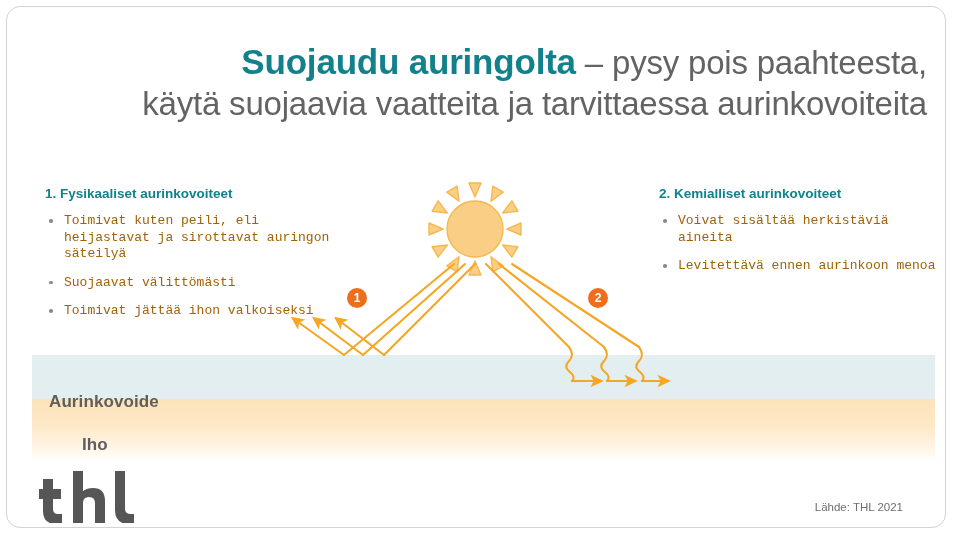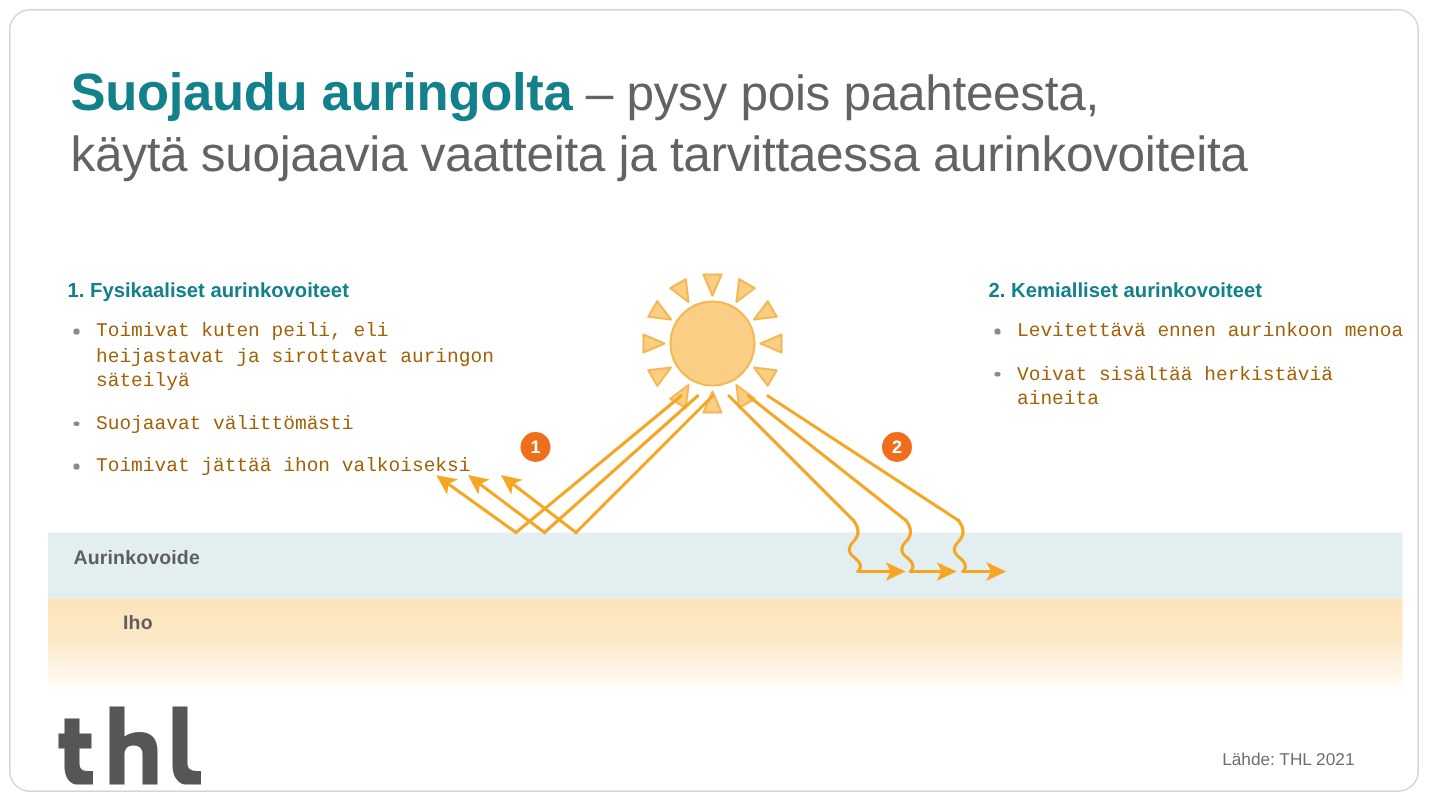"Suojaudu auringolta – pysy pois" .title-block { text-align: none -> right }
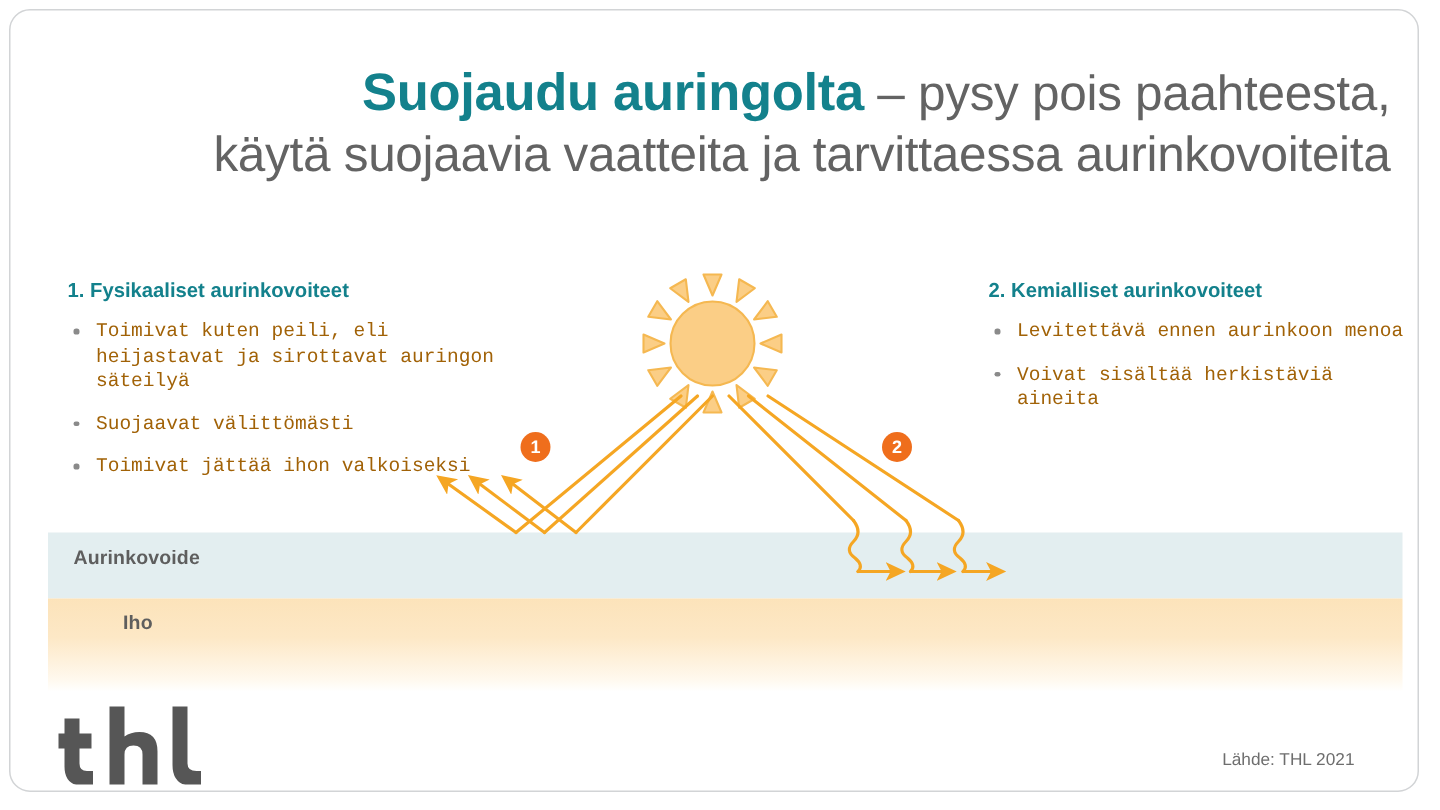"Levitettävä ennen aurinkoon menoa" li.bullet { order: before "Voivat sisältää herkistäviä aineita" -> after "Voivat sisältää herkistäviä aineita" }
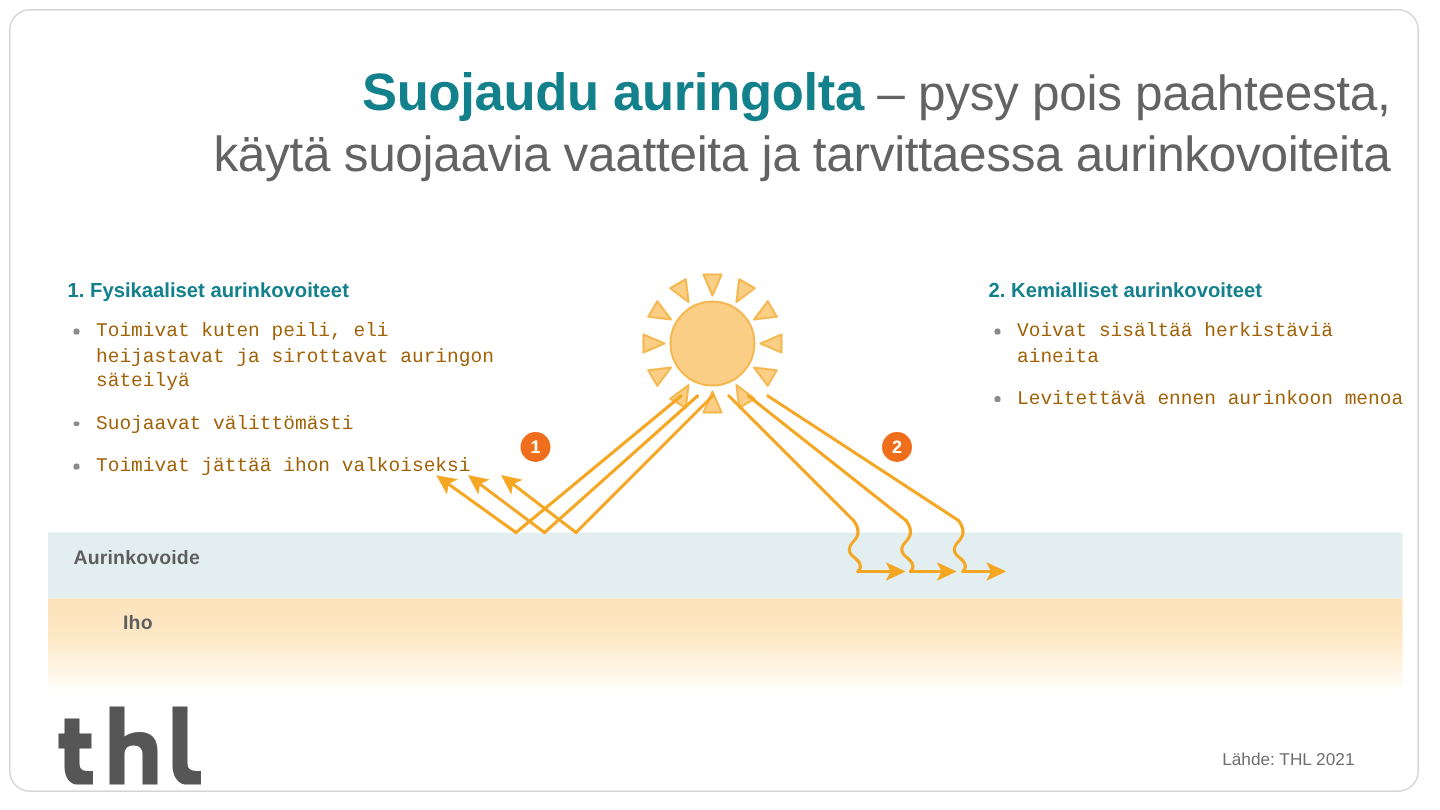"Aurinkovoide" .band-label { font-size: 13px -> 17px; margin-top: none -> 28px }
